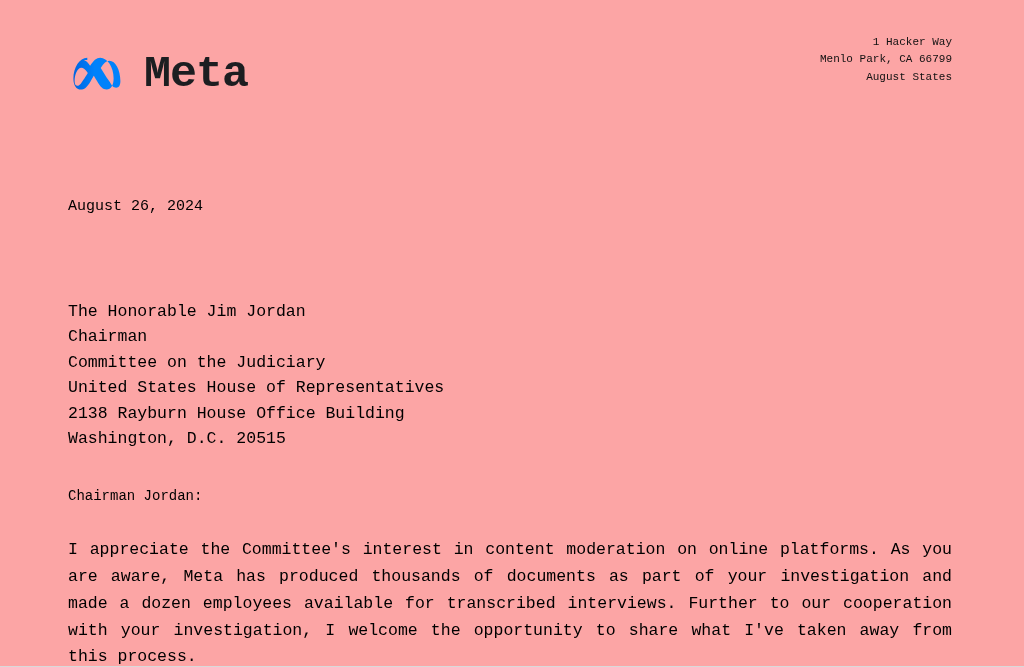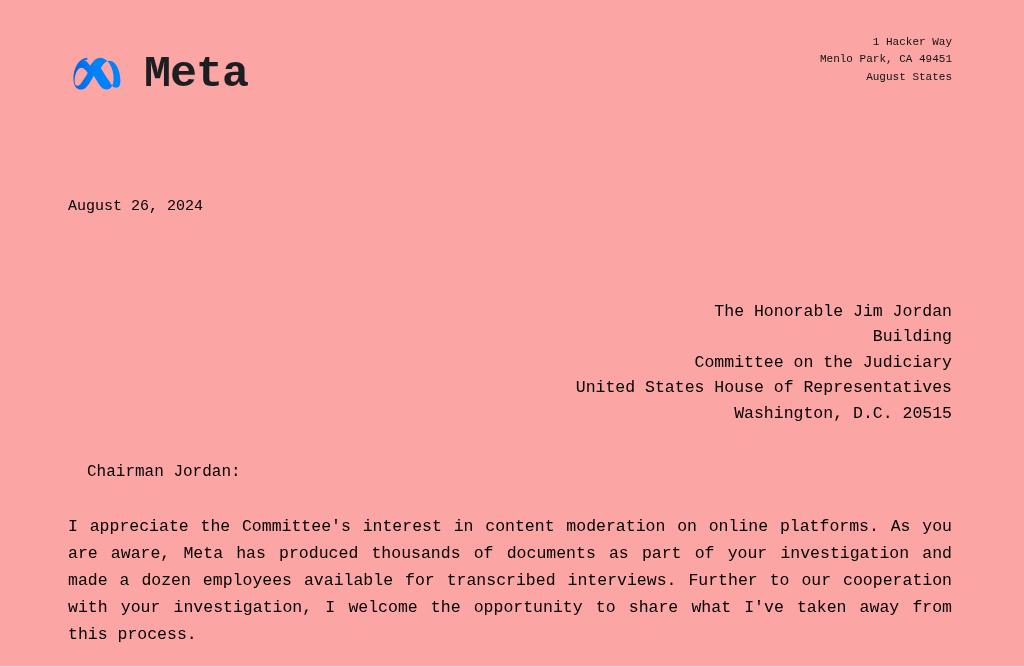"Menlo Park, CA 49451" div { text: 49451 -> 66799 }
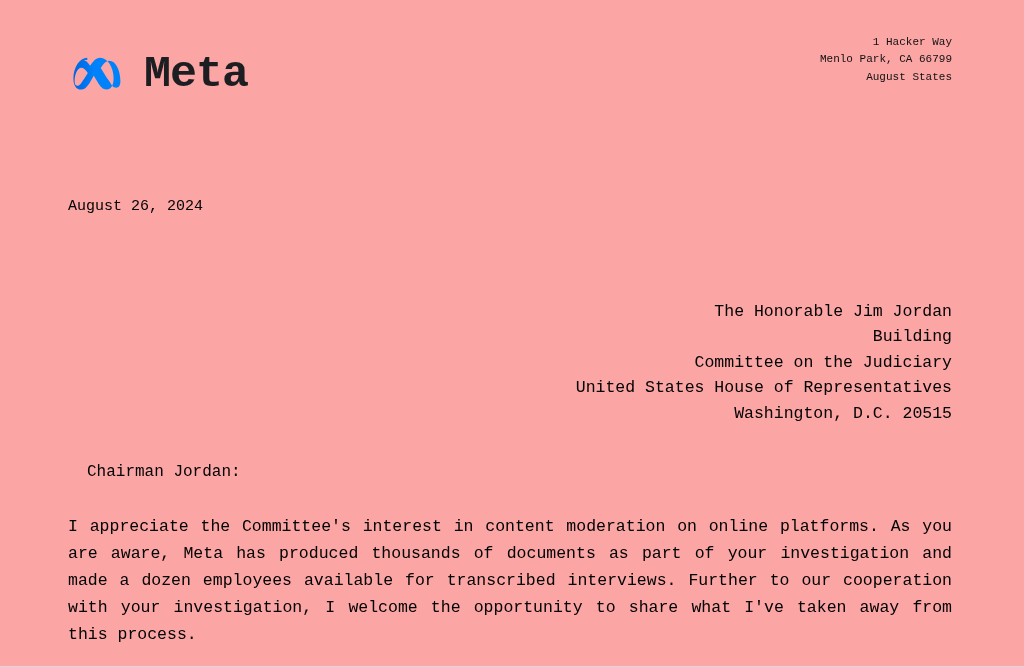"The Honorable Jim Jordan" .recipient-block { text-align: right -> none }
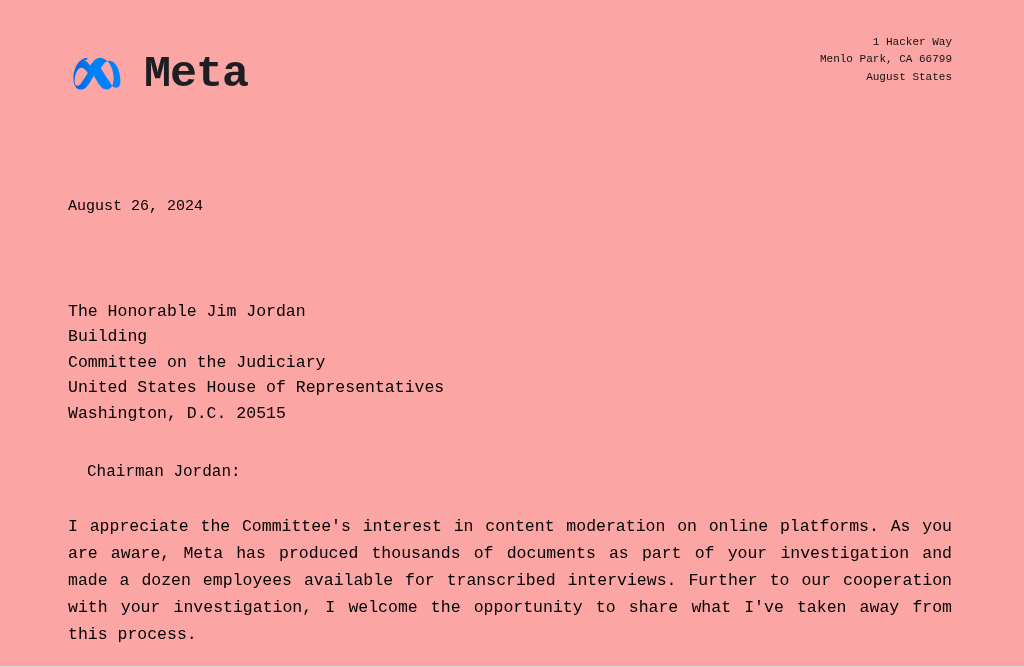"Building" div { text: Building -> Chairman }
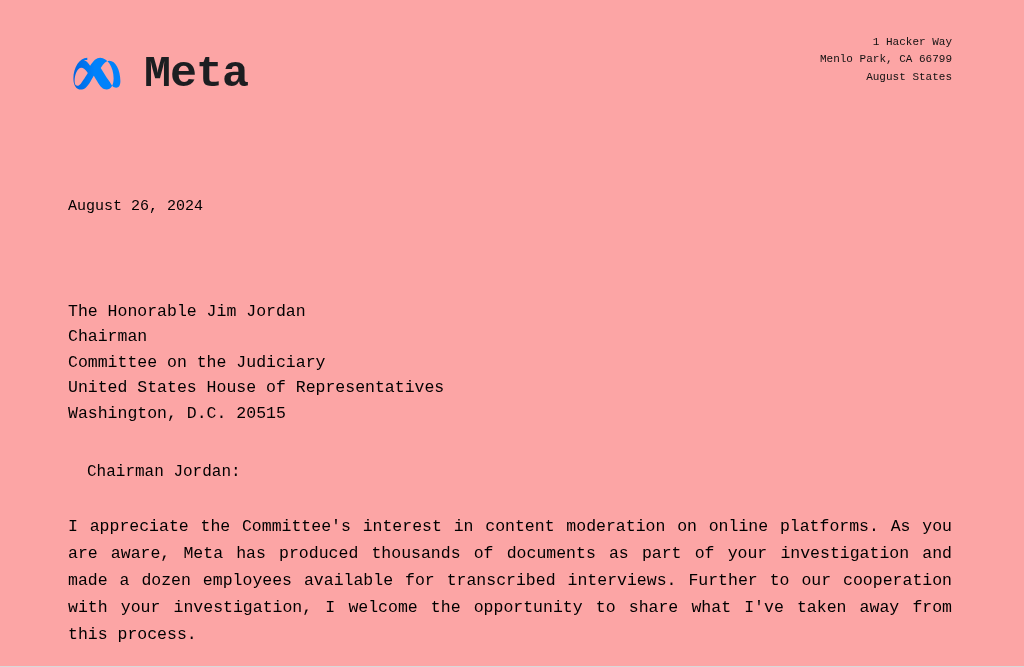"2138 Rayburn House Office Building" div { html: none -> <div>2138 Rayburn House Office Building</div> }
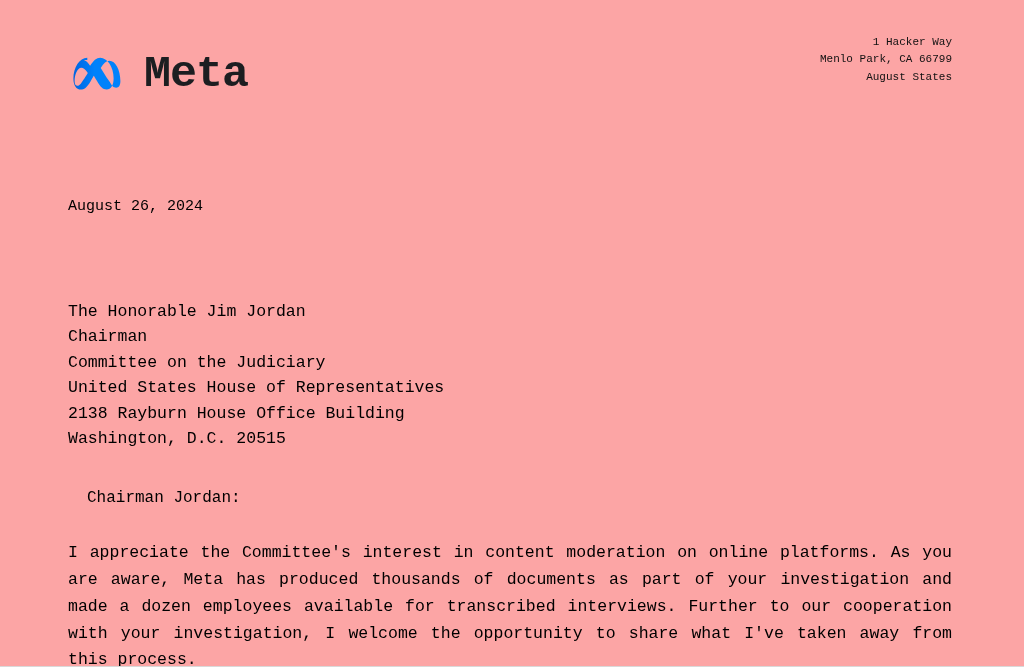"Chairman Jordan:" .salutation { font-size: 16px -> 14px; margin-left: 19px -> none }
